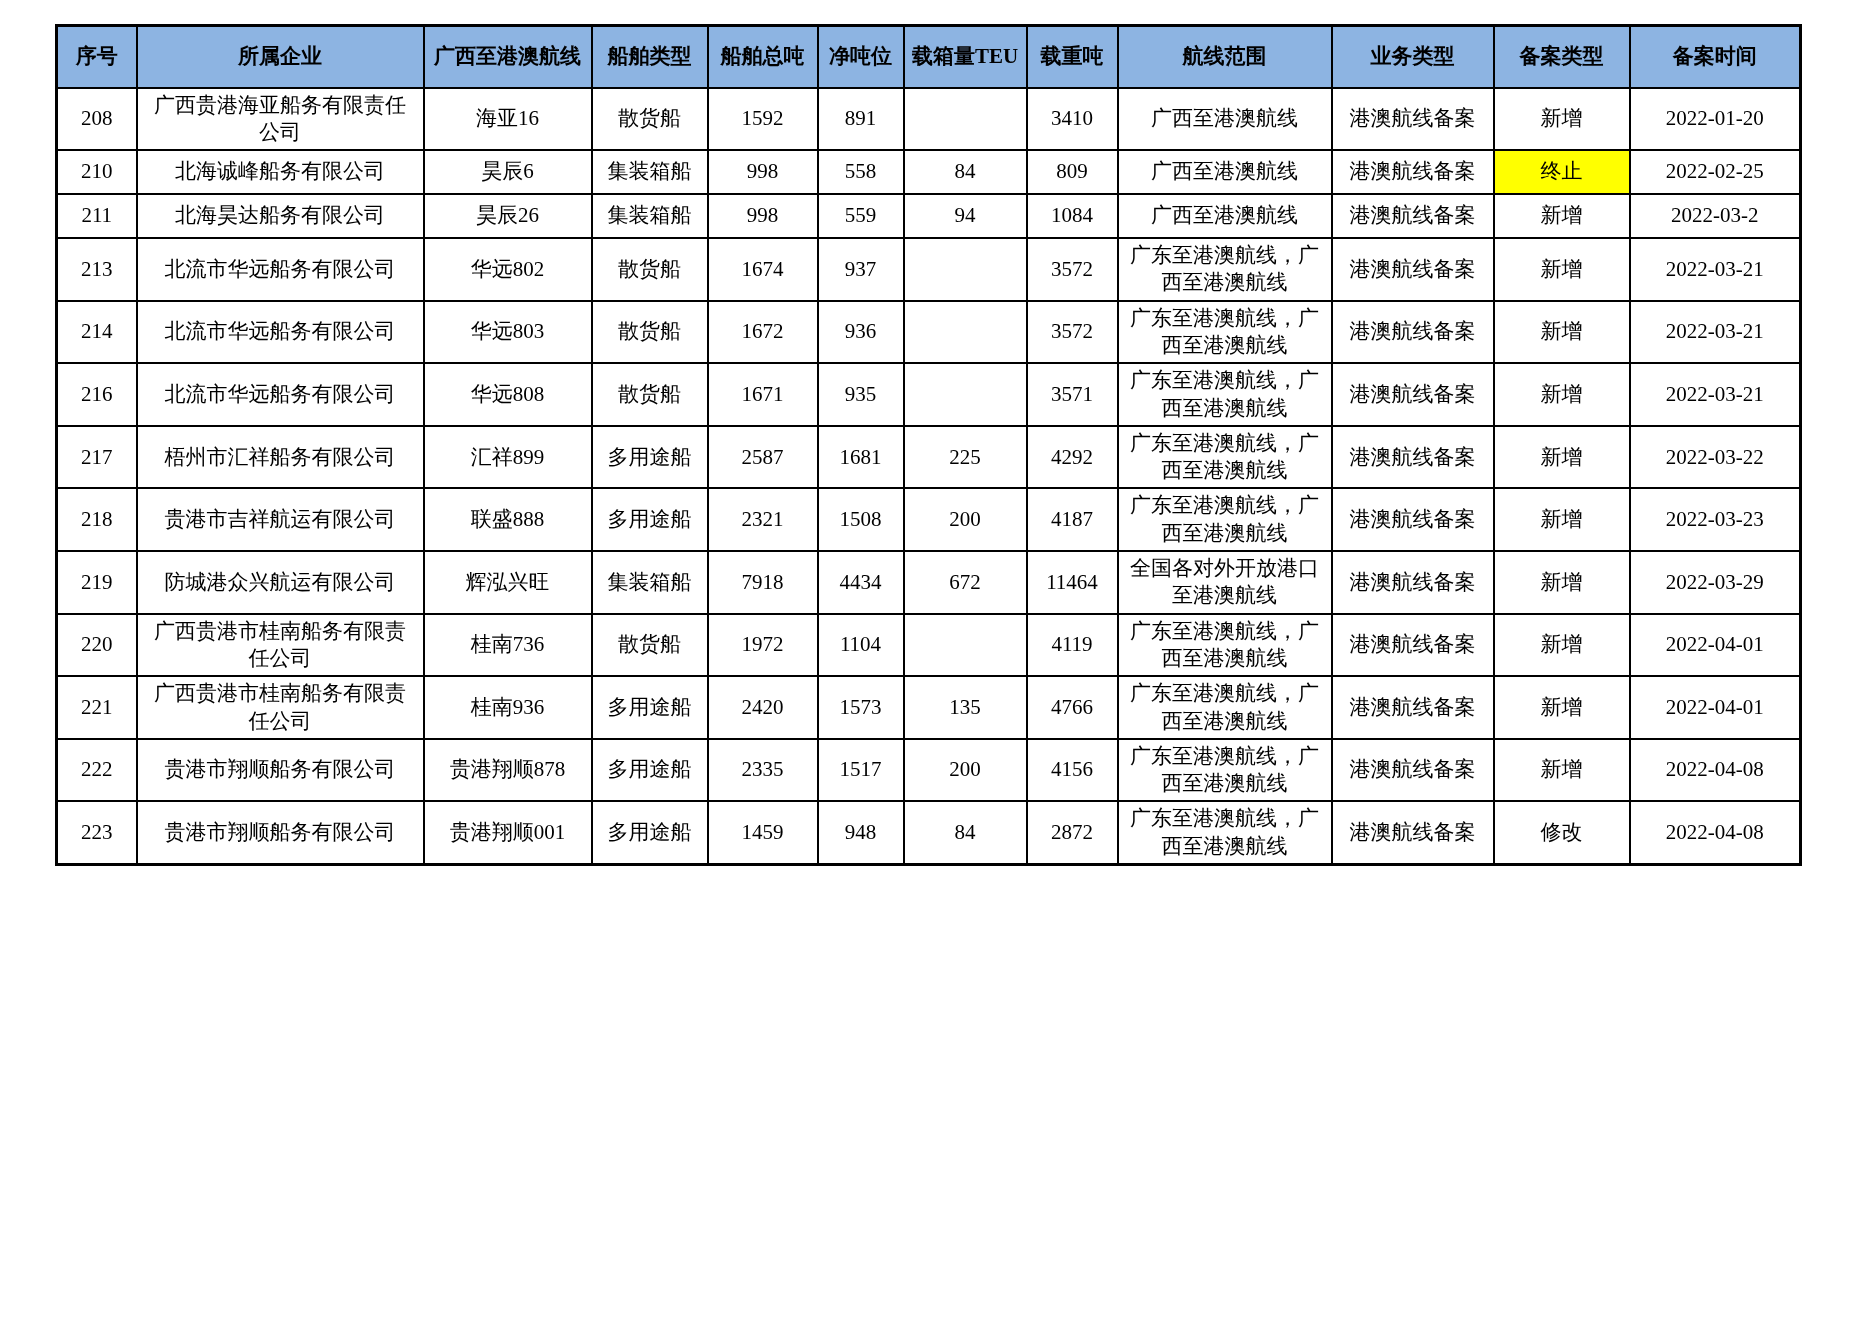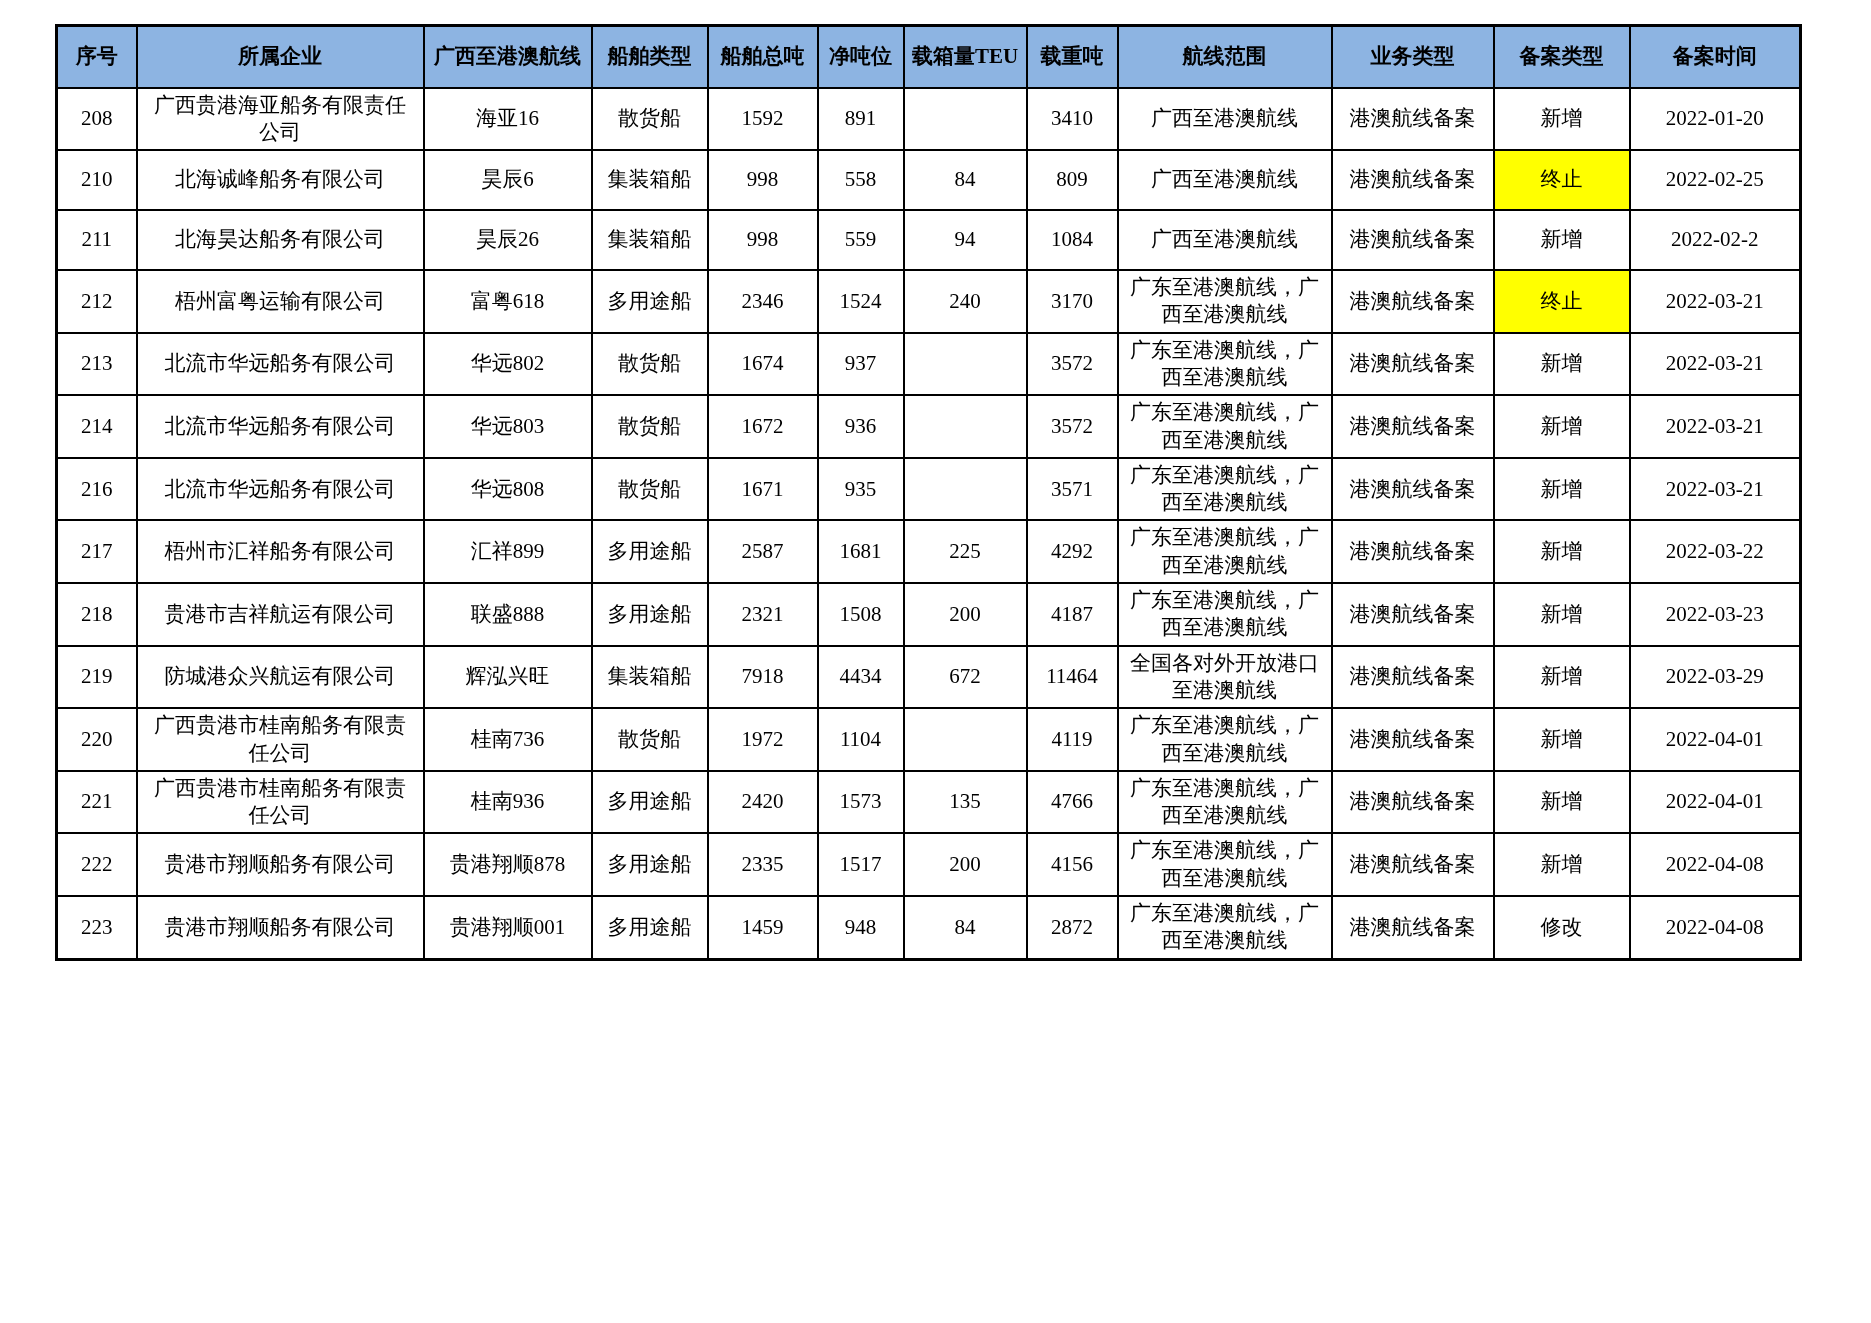"210" table.vessel tbody tr { height: 60px -> 44px }
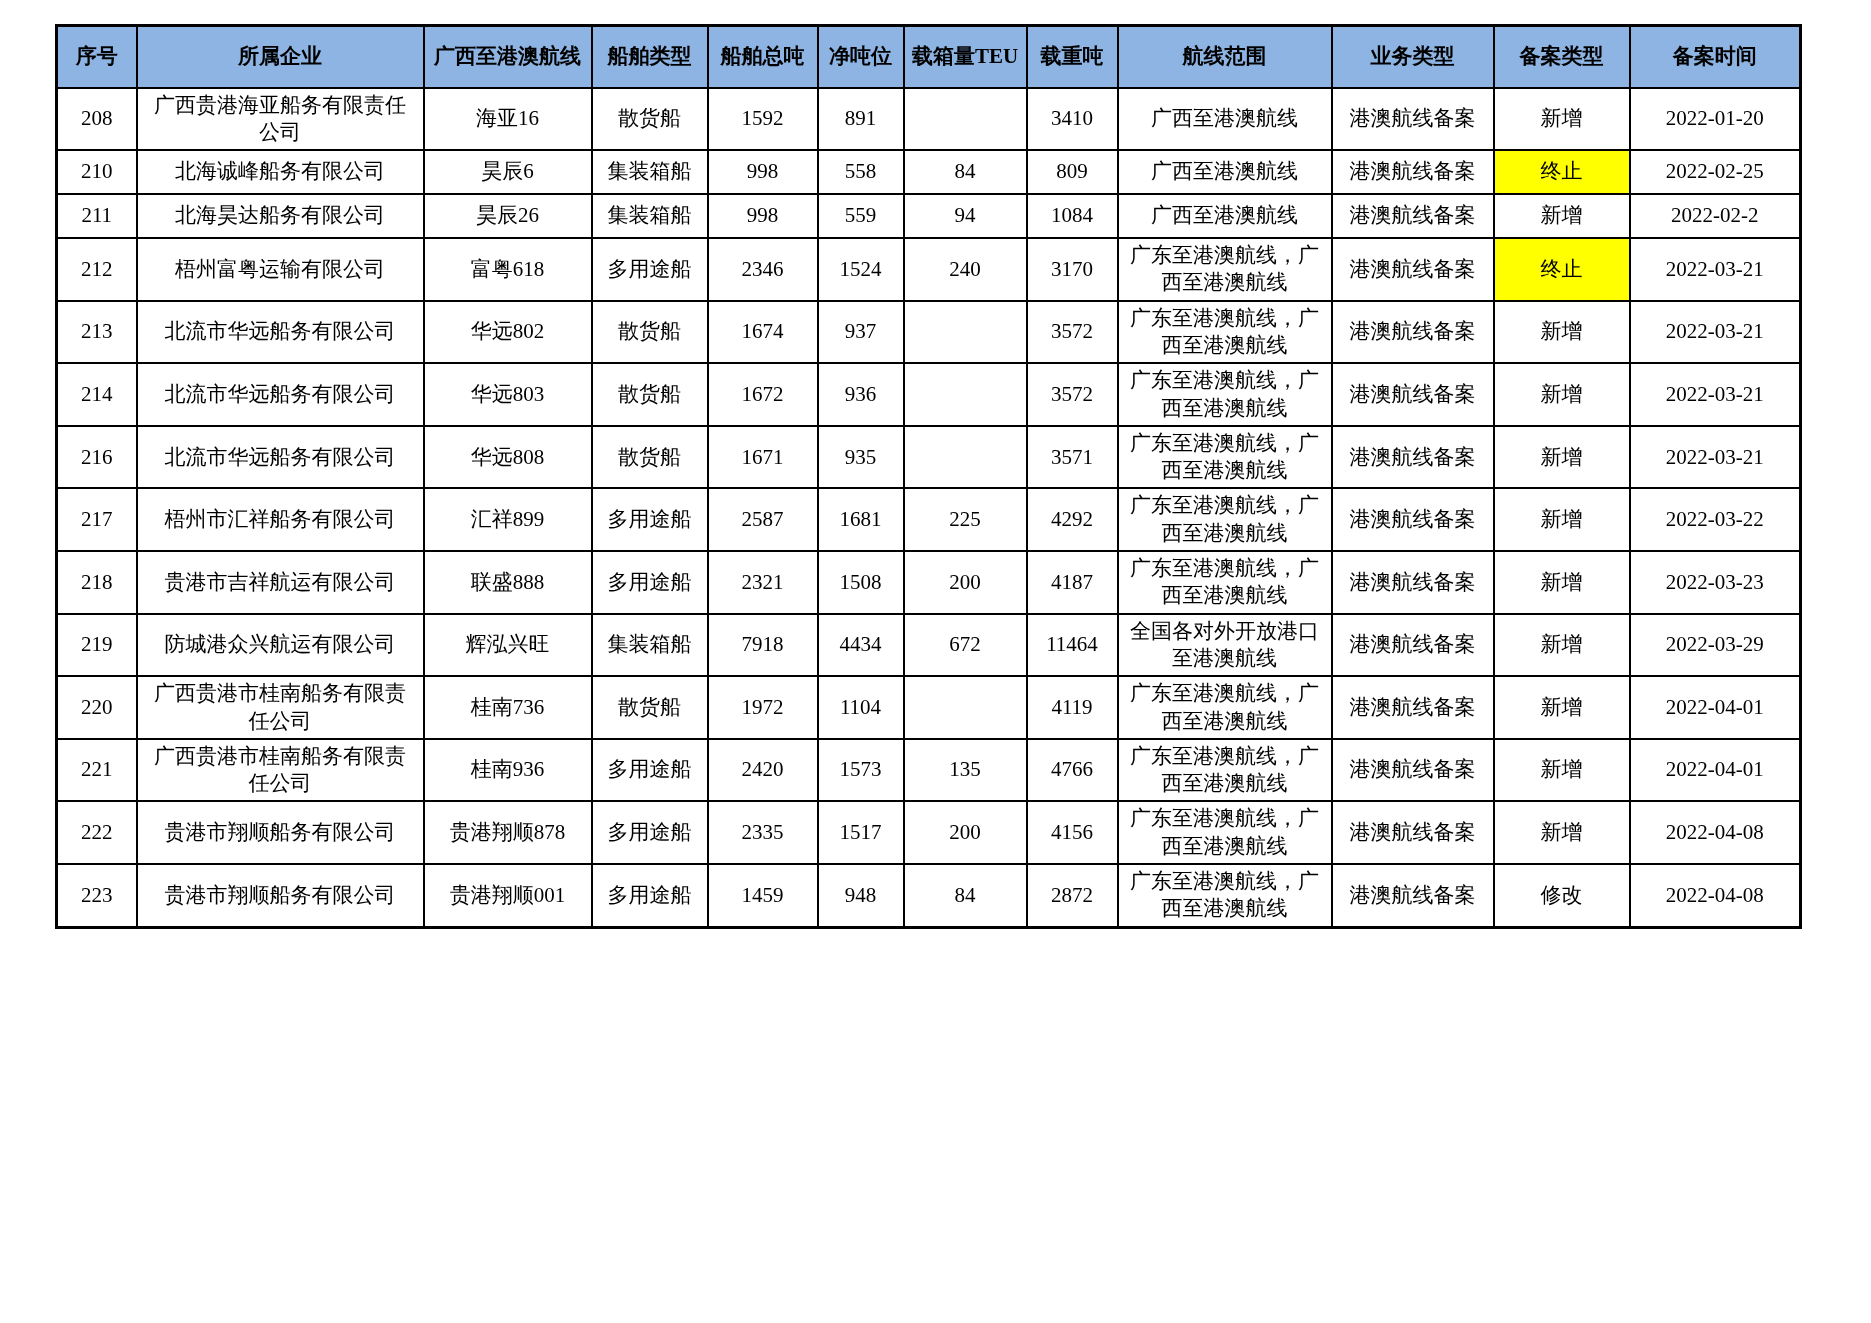"2022-02-2" td { text: 2022-02-2 -> 2022-03-2 }
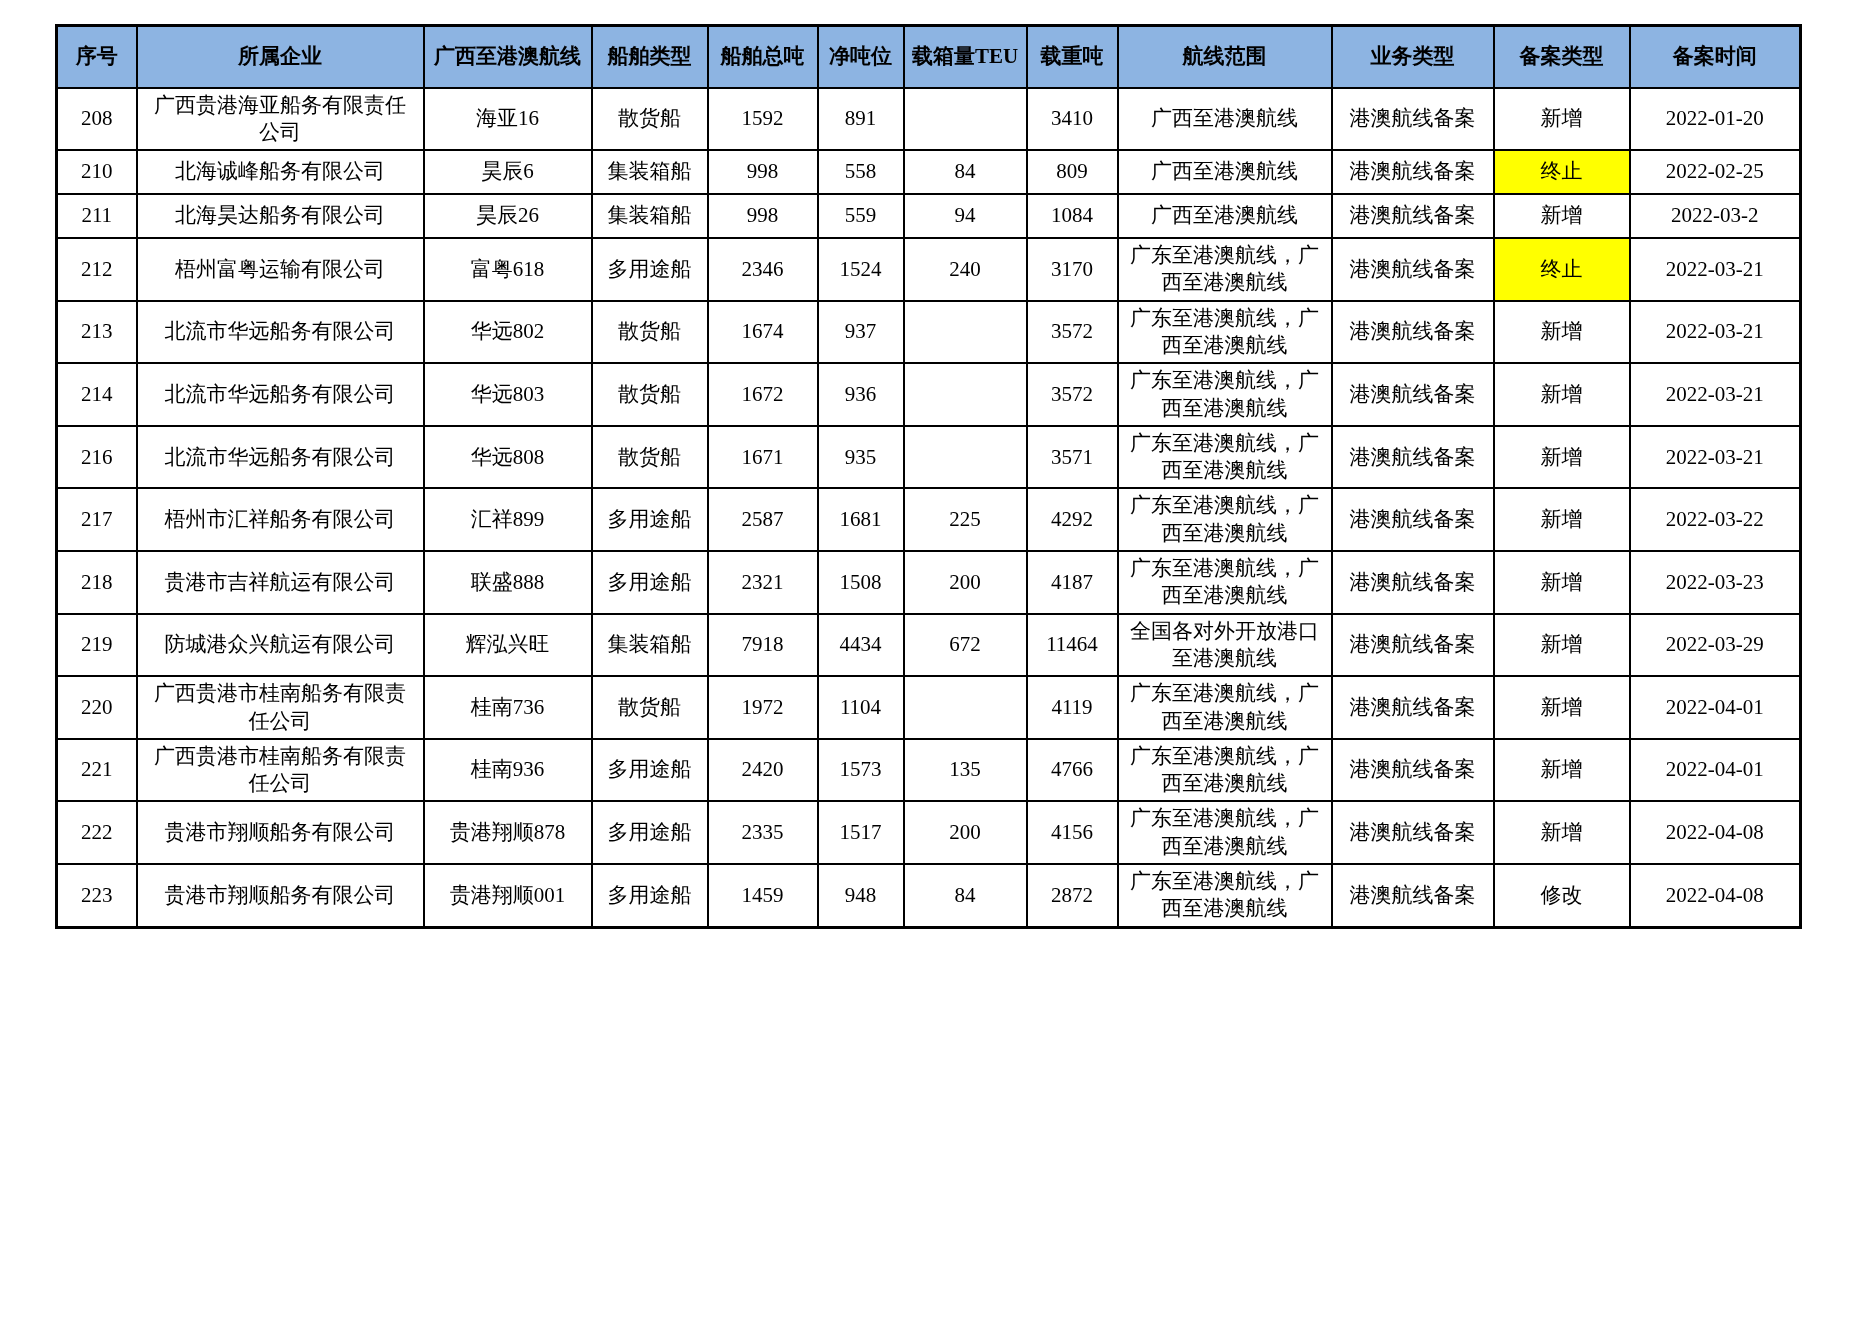"212" tr { html: <tr> <td>212</td> <td>梧州富粤运输有限公司</td> <td>富粤618</td> <td>多用途船</td> <td>2346</td> <td>1524</td> <td>240</td> <td>3170</td> <td>广东至港澳航线，广西至港澳航线</td> <td>港澳航线备案</td> <td>终止</td> <td>2022-03-21</td> </tr> -> none }
